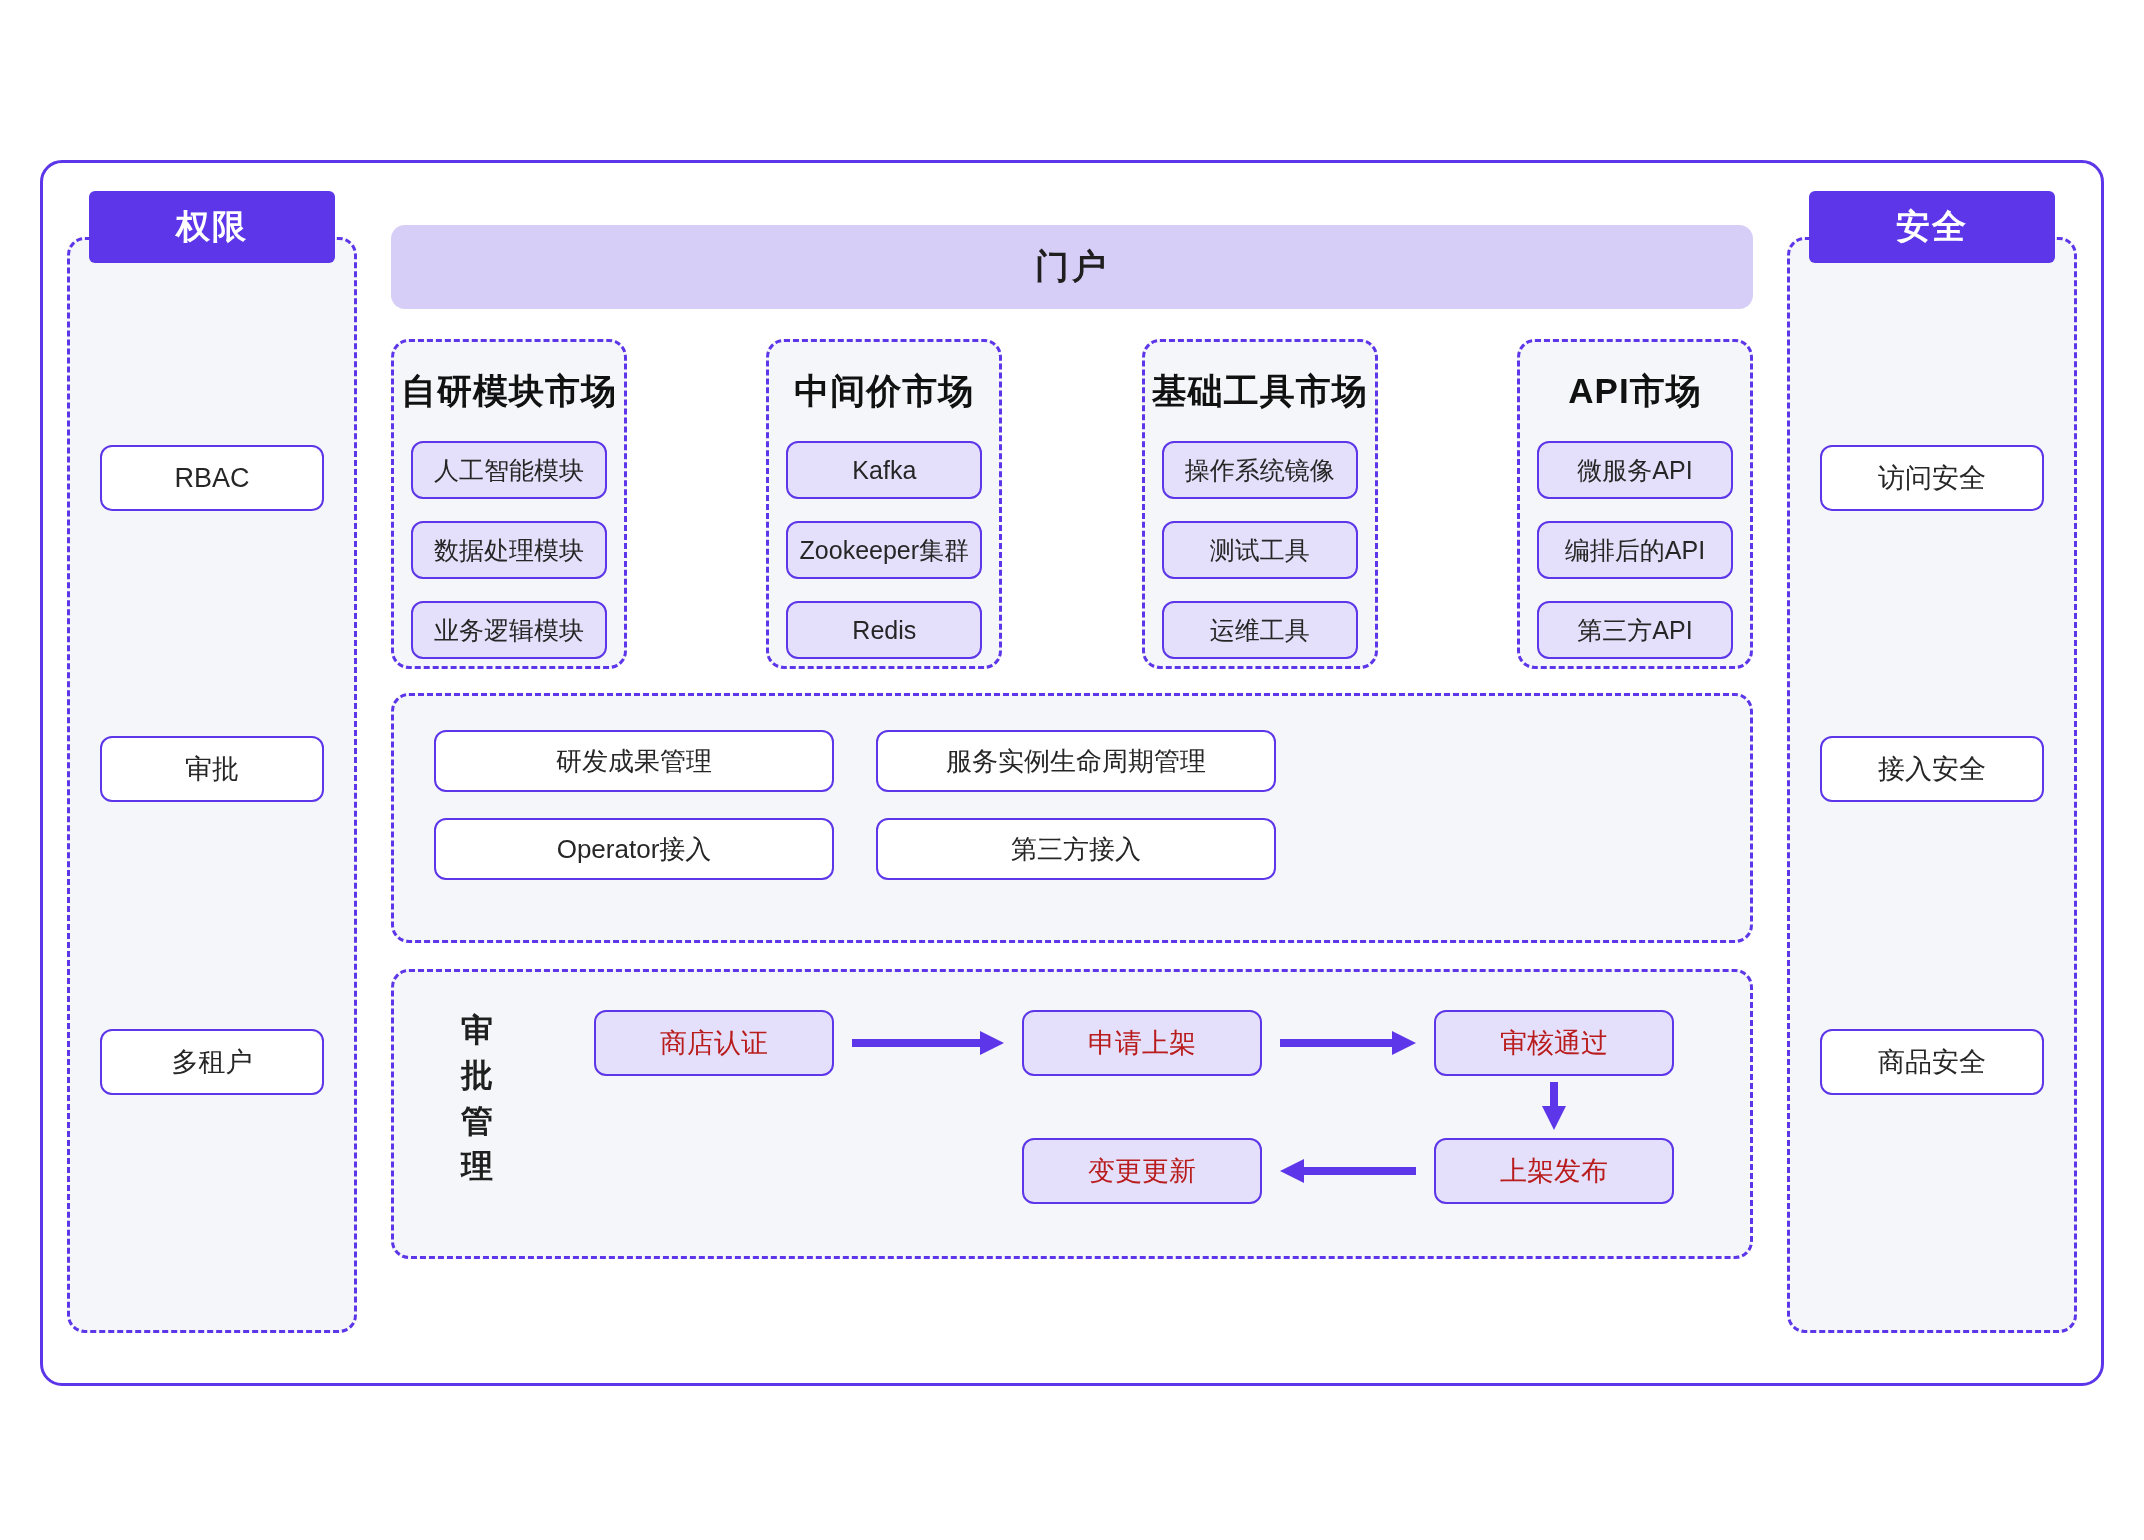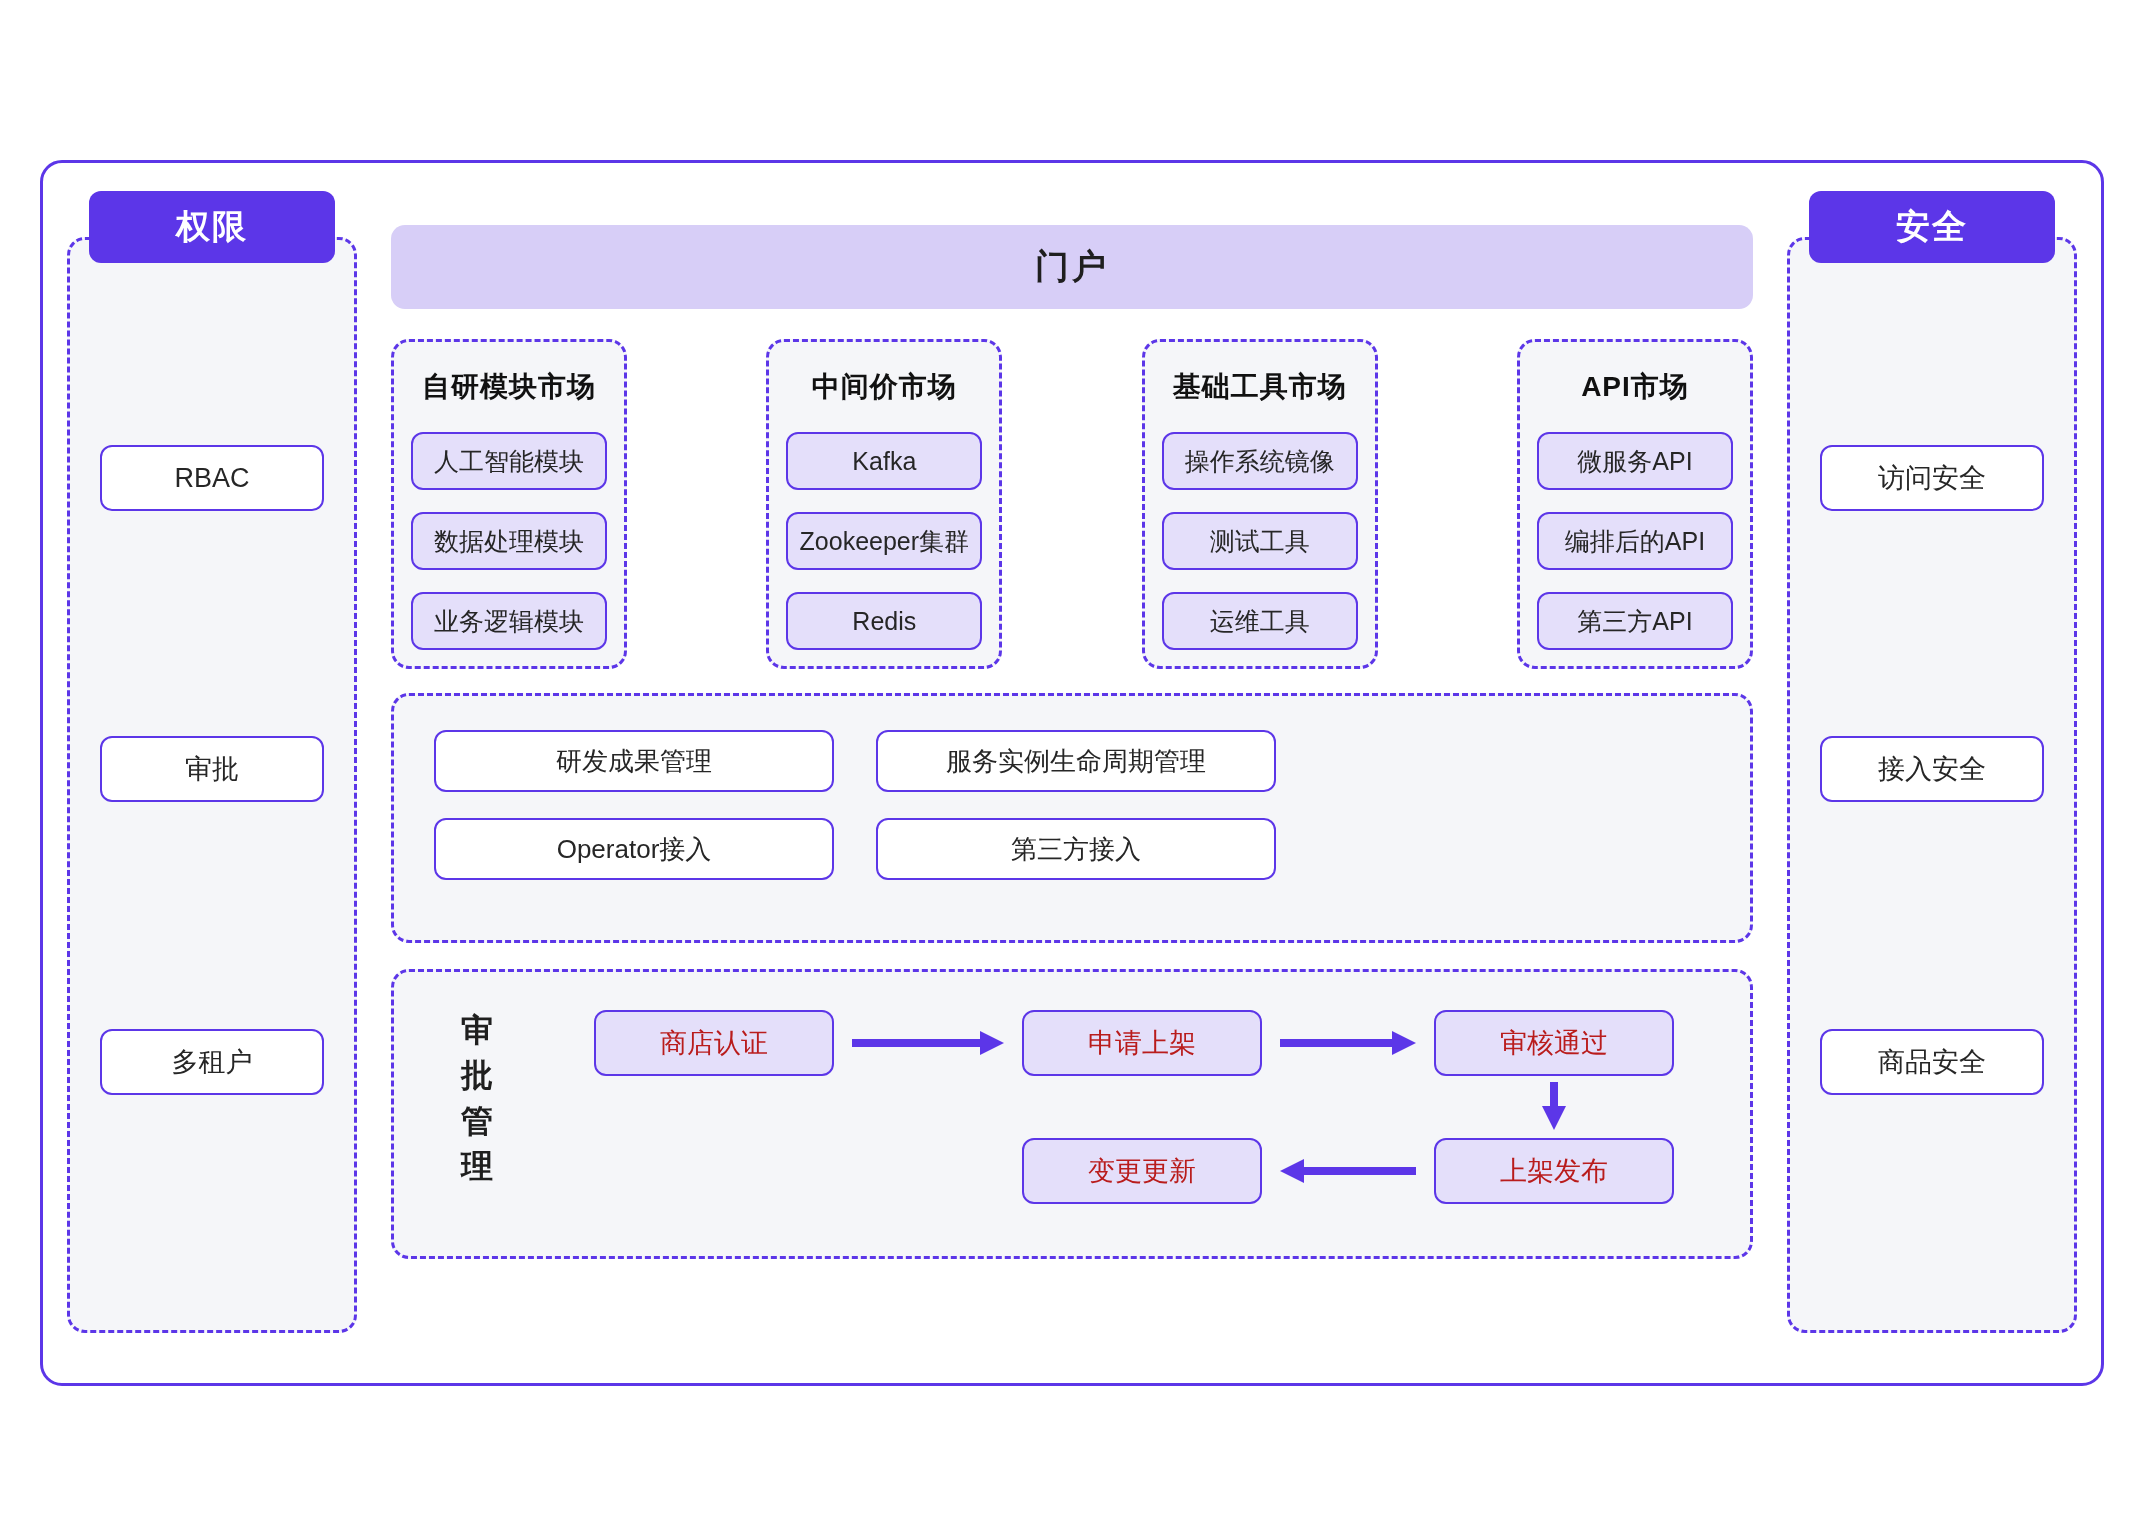"权限" .badge { border-radius: 12px -> 6px }
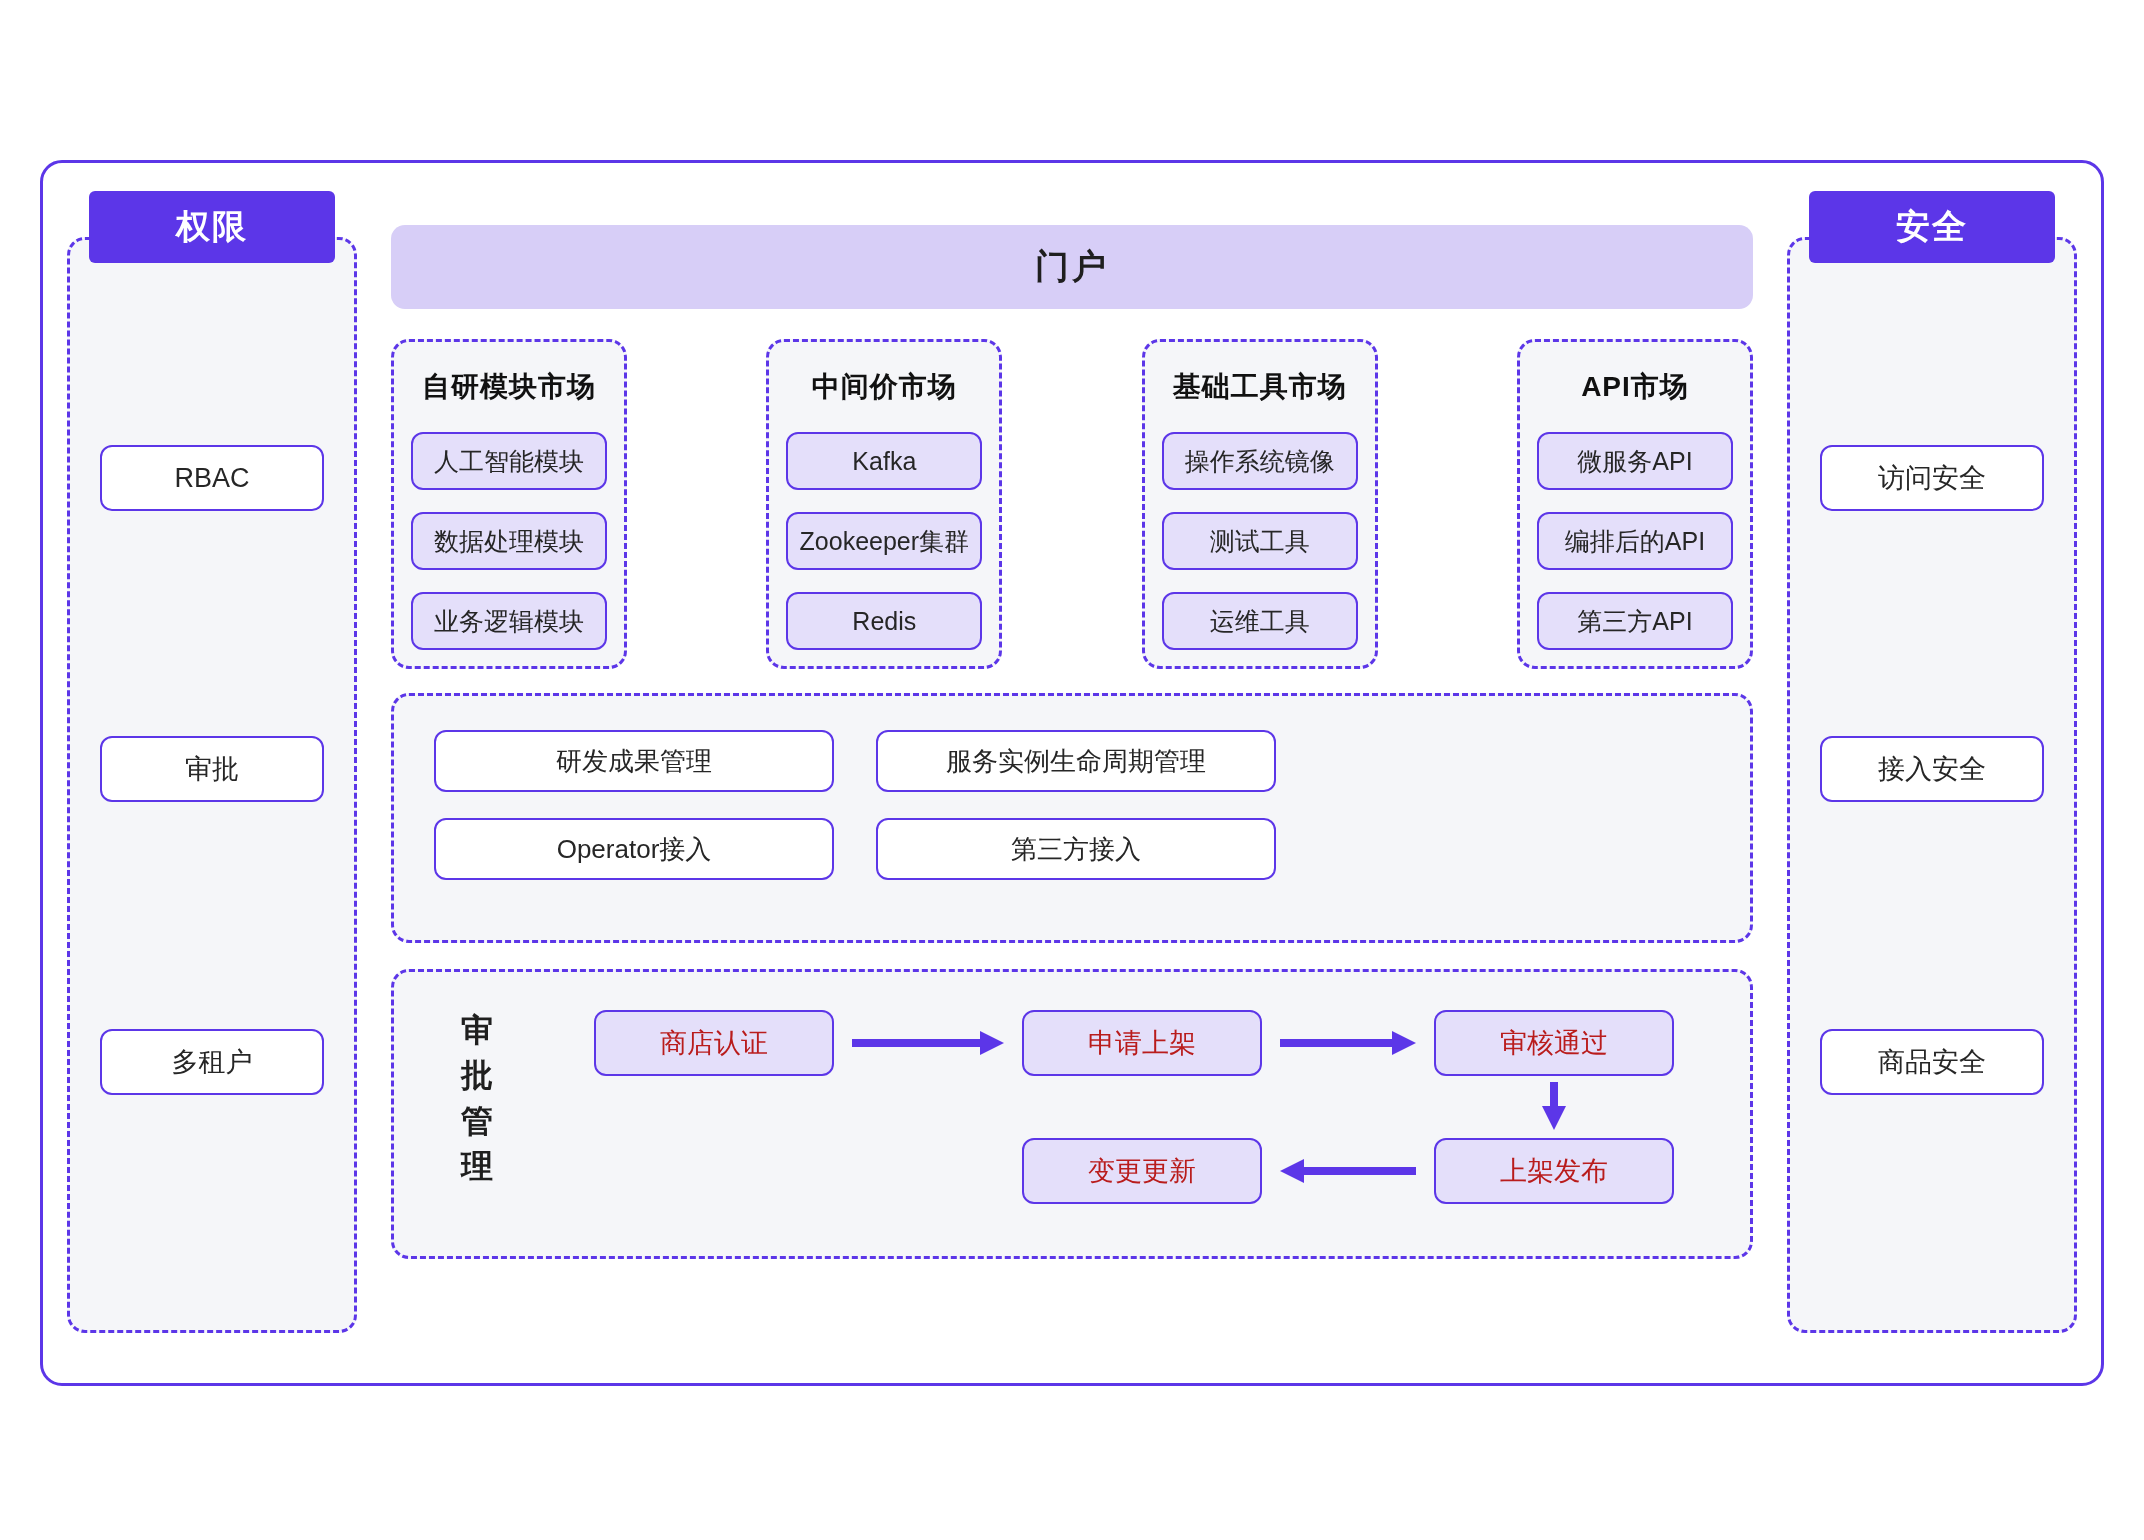"自研模块市场" .market-title { font-size: 28px -> 35px }
